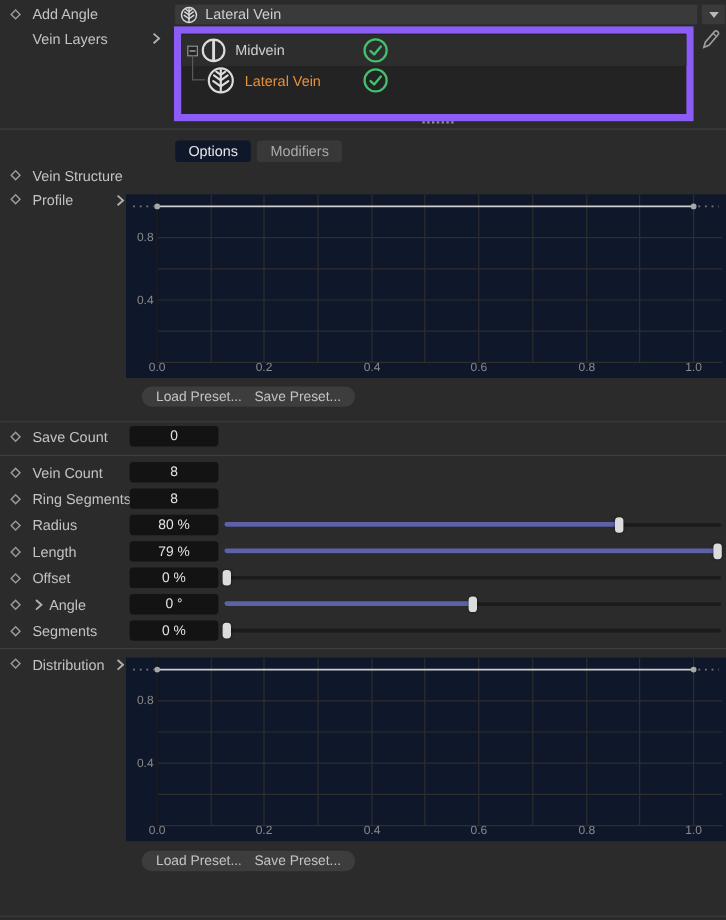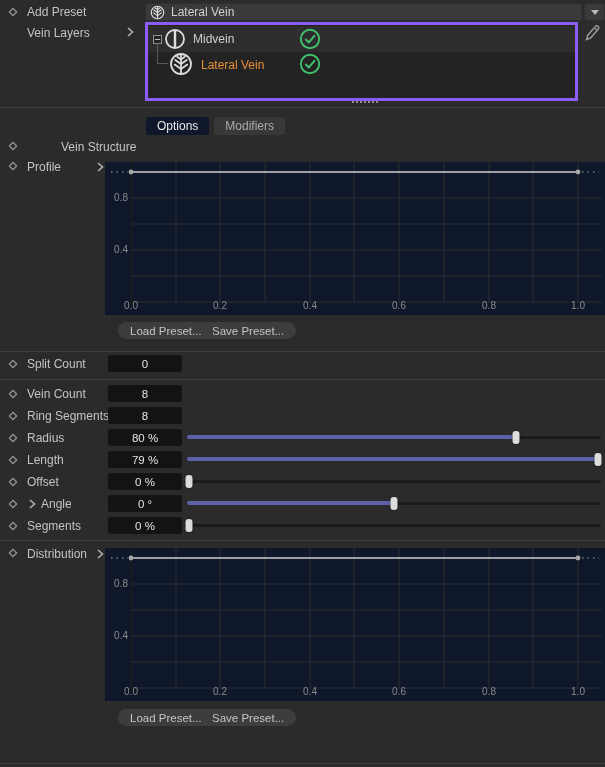"Add Preset" span.lbl { text: Preset -> Angle }
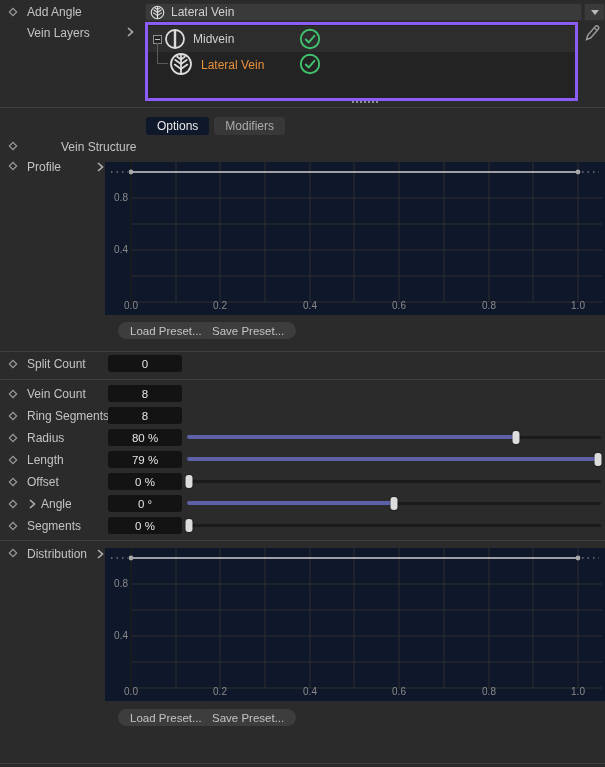"Midvein" .treepanel { border: 3px solid #8b5cf6 -> 6px solid #8b5cf6 }
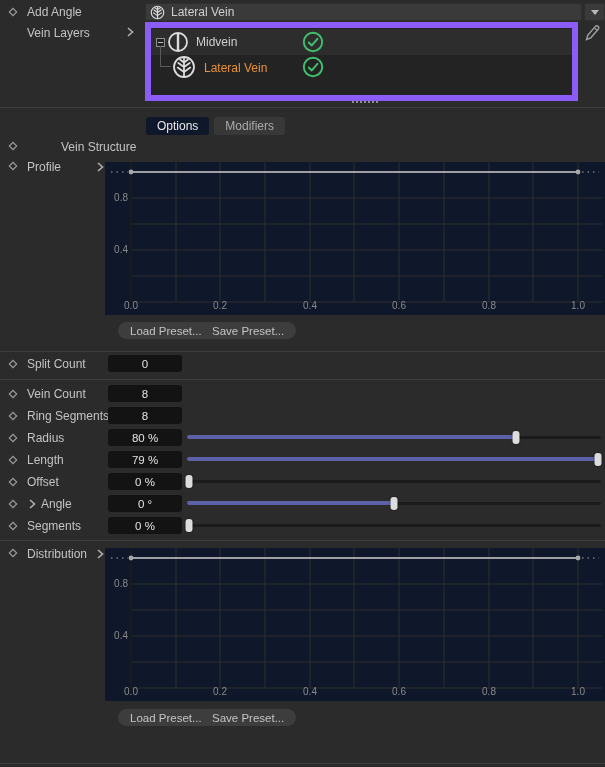"Vein Structure" span.lbl { margin-left: 34px -> none }
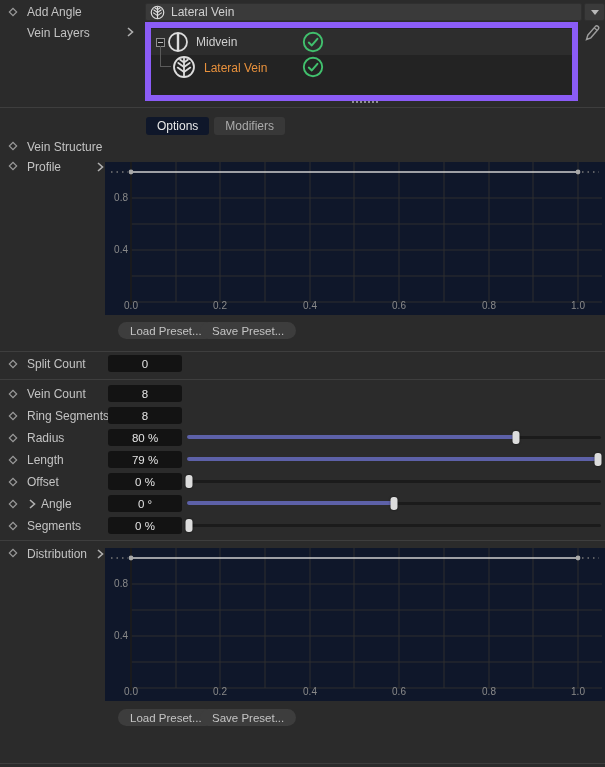"Split Count" span.lbl { text: Split -> Save }
